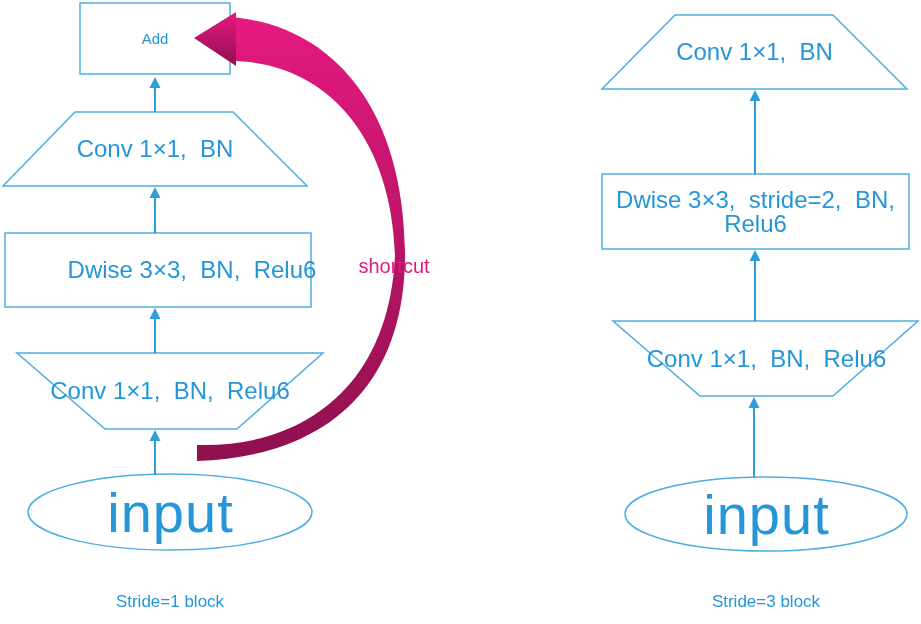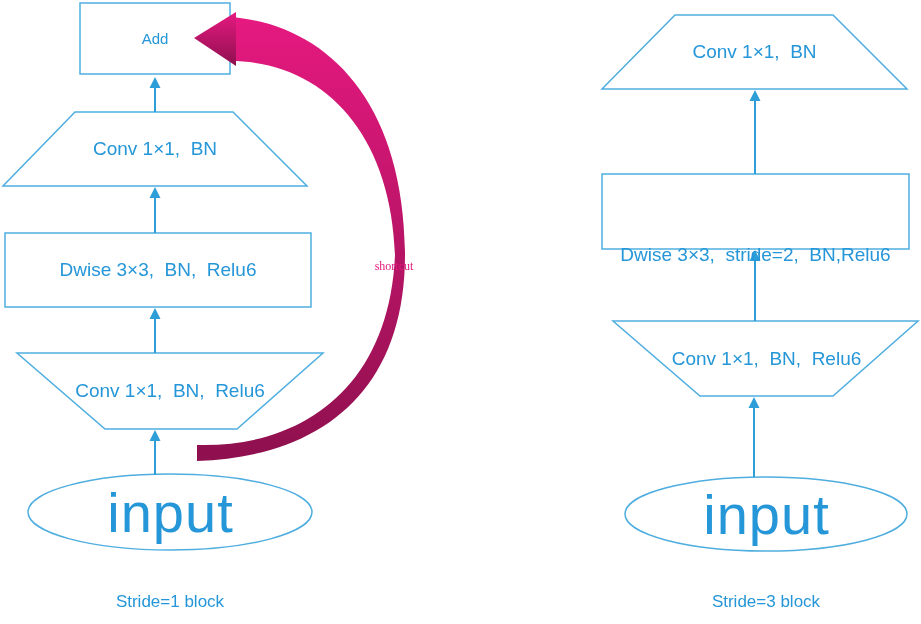"Conv 1×1, BN" .node-label { font-size: 19px -> 24px }
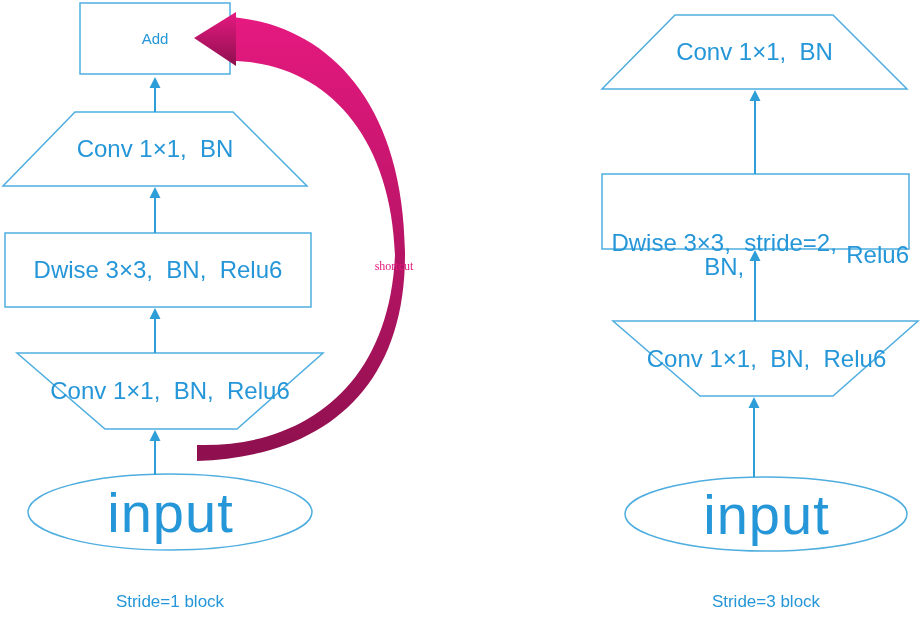"Dwise 3×3, stride=2, BN," .two-line { flex-direction: row -> column; margin-top: 43px -> none }
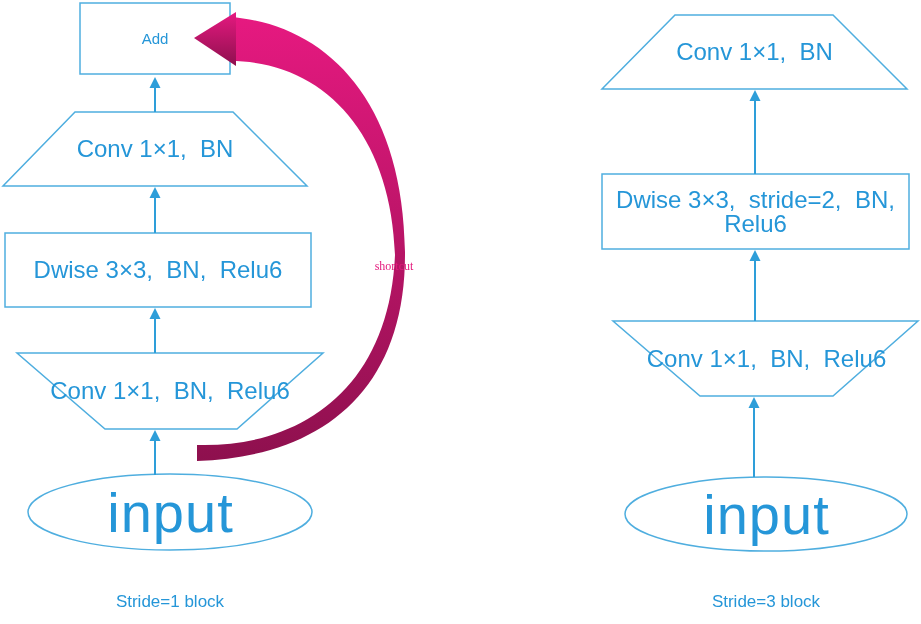"Dwise 3×3, BN, Relu6" div.label { padding-left: none -> 34px }
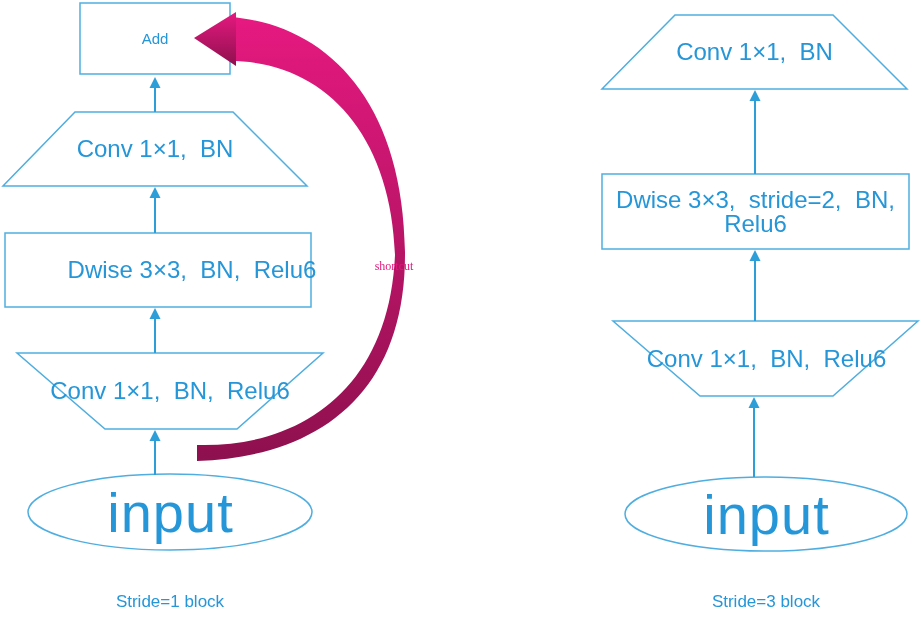"shortcut" .shortcut-label { font-family: Liberation Serif, serif -> none; font-size: 12px -> 20px }
